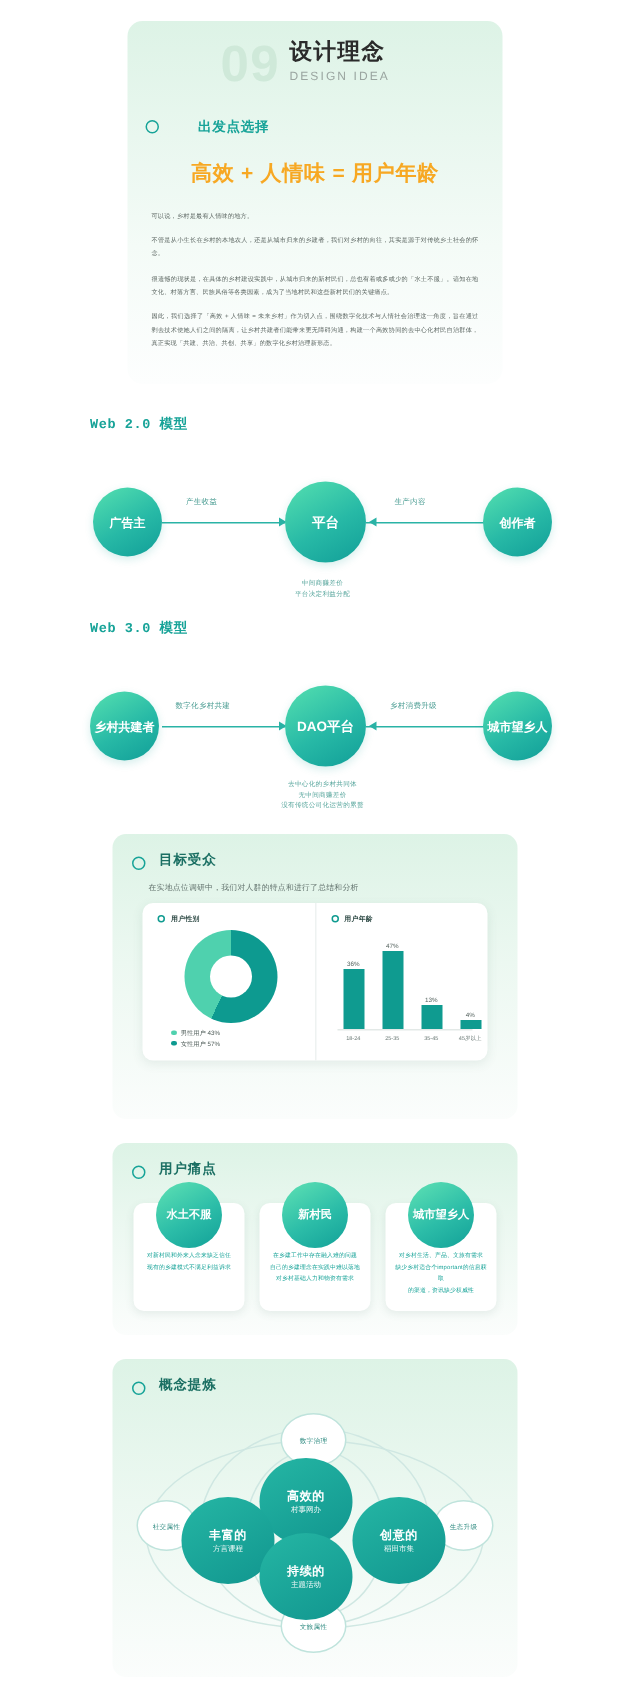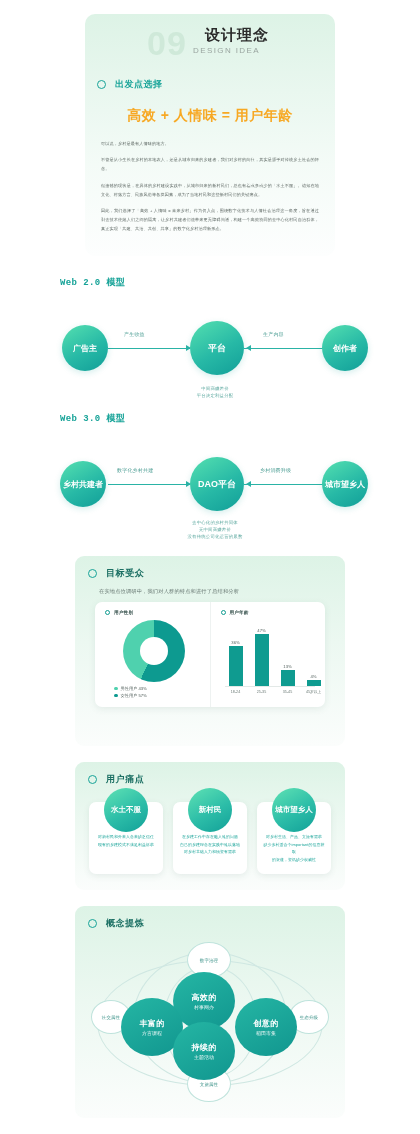"设计理念" .hero-cn { margin-left: 12px -> none }
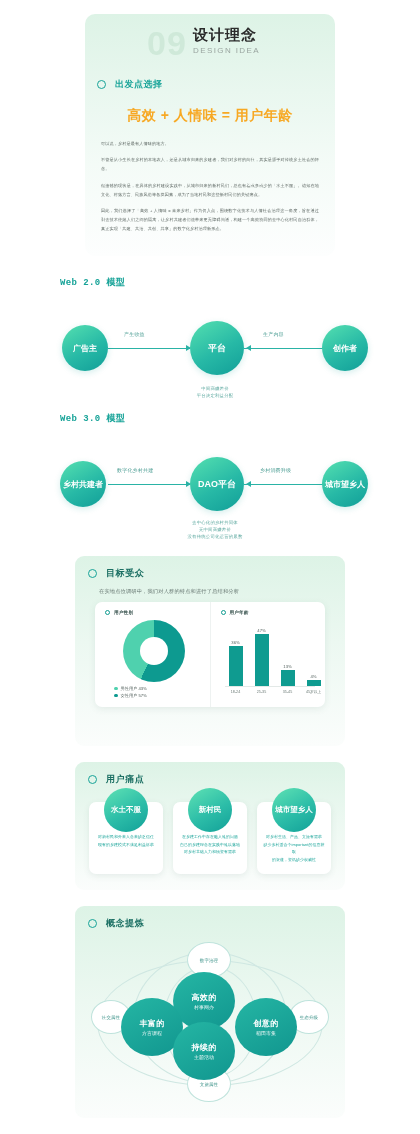"出发点选择" .bullet-row { gap: 9px -> 26px }
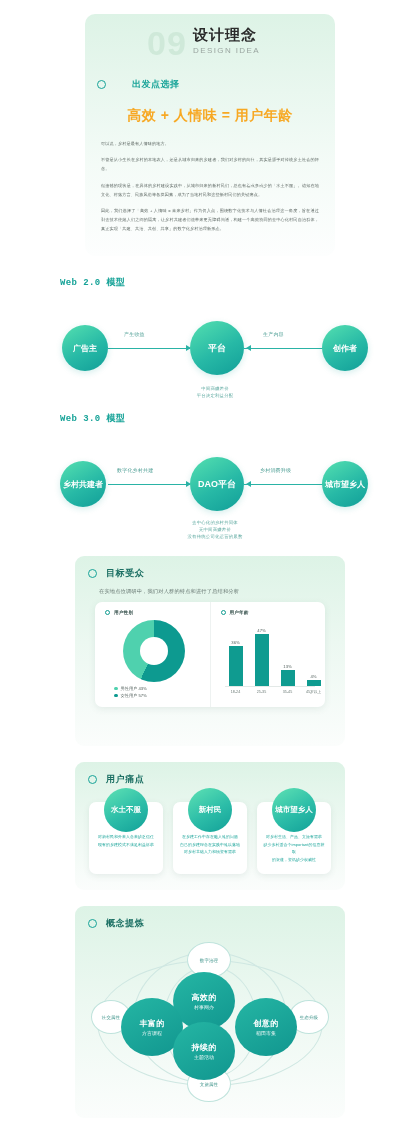"目标受众" .sec-head { align-items: center -> flex-end }
